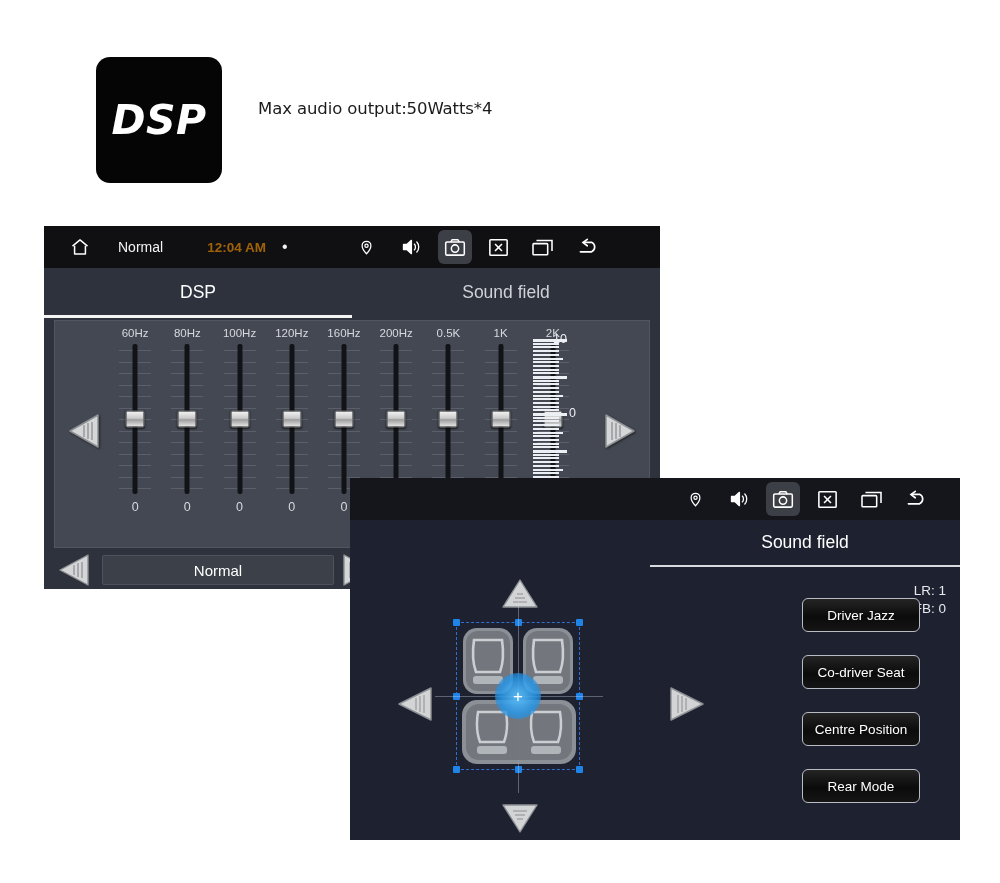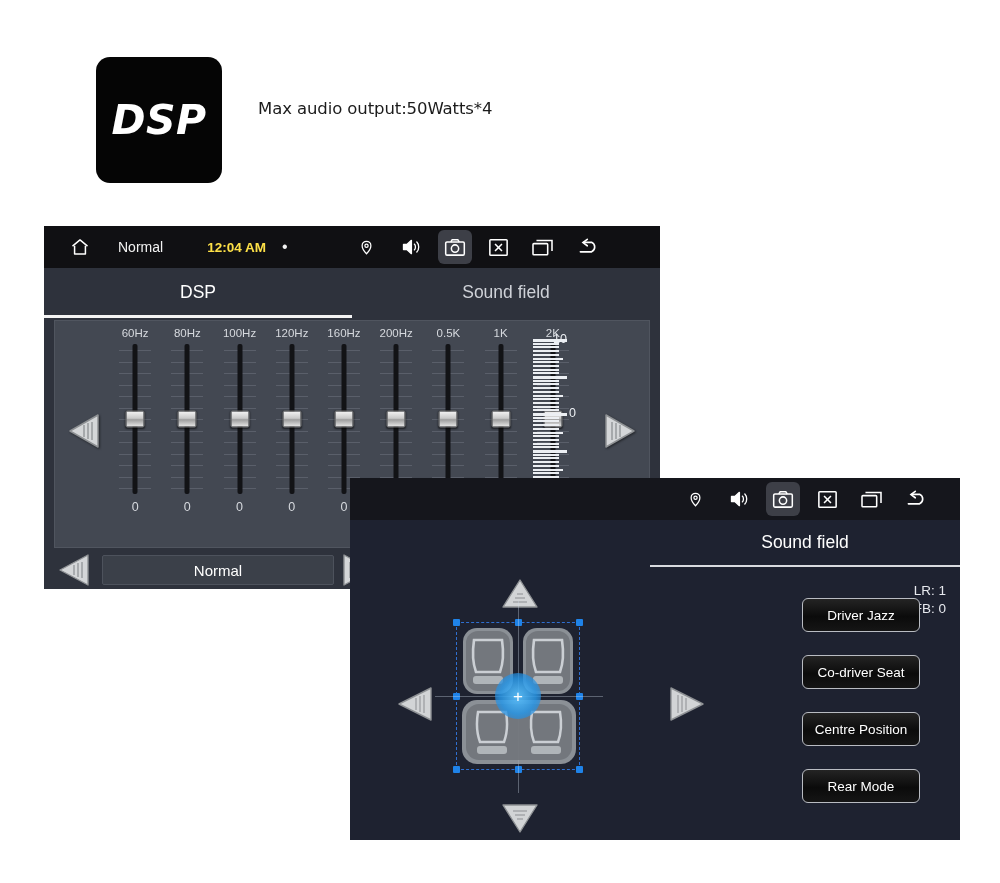"12:04 AM" .sb-time { color: #fde047 -> #a16207 }
